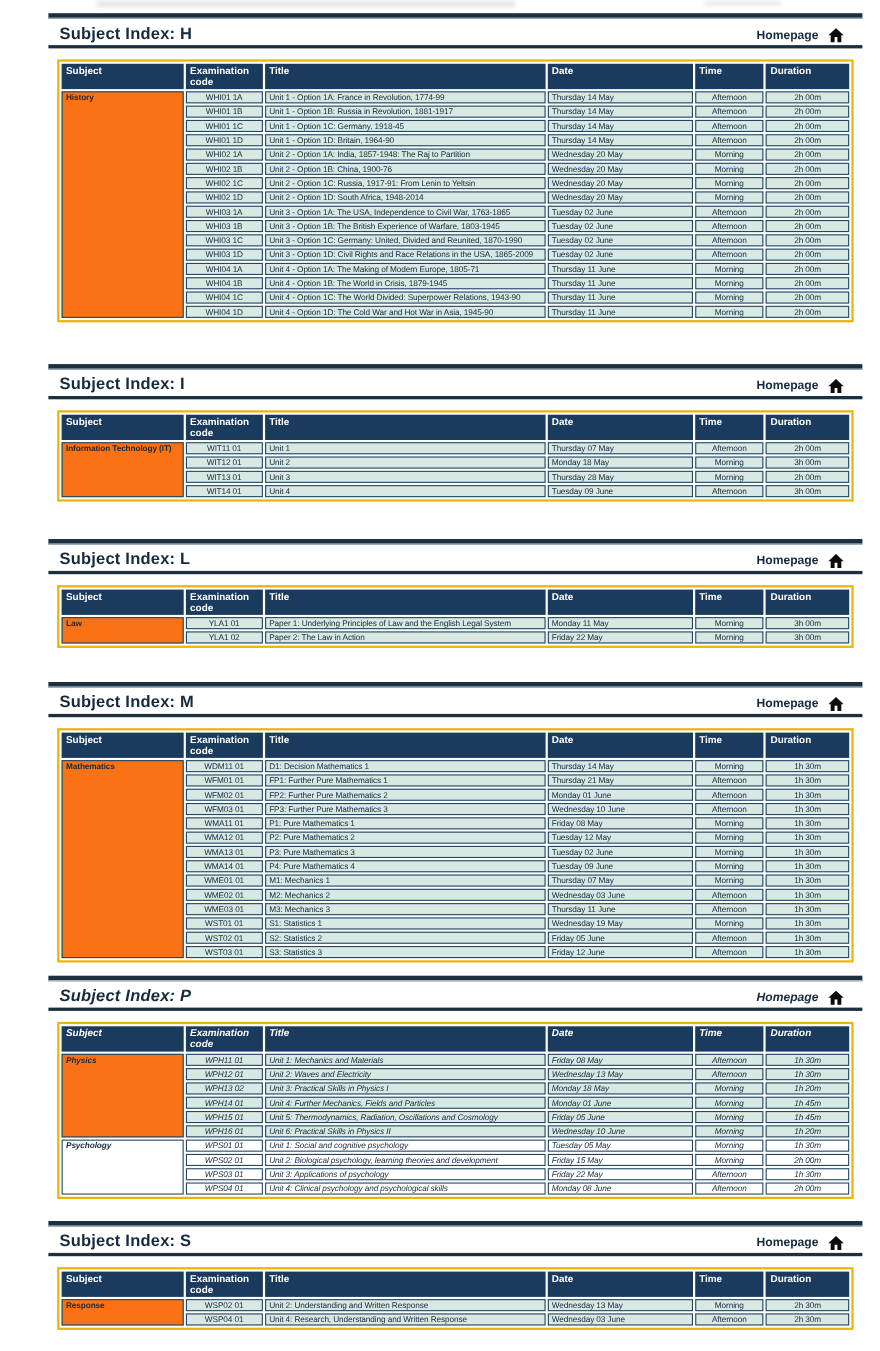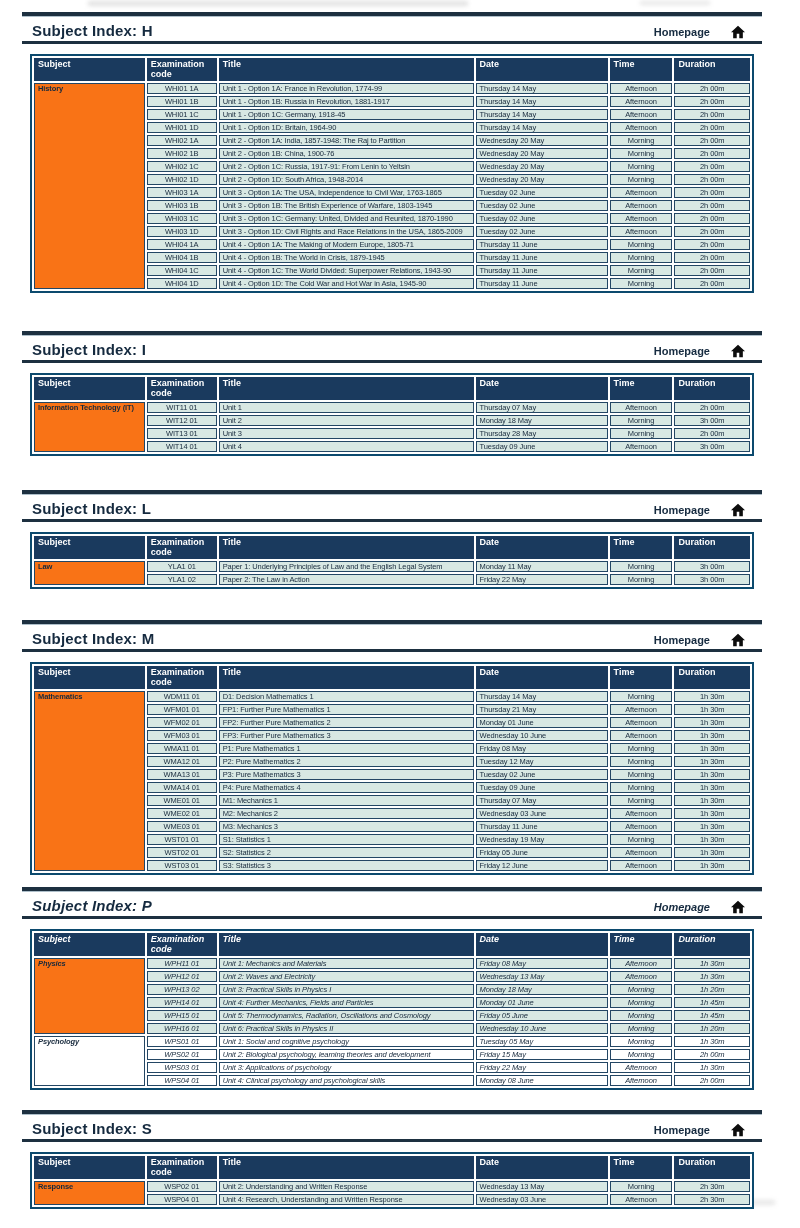"Subject Index: H" .section { left: 22px -> 44px }
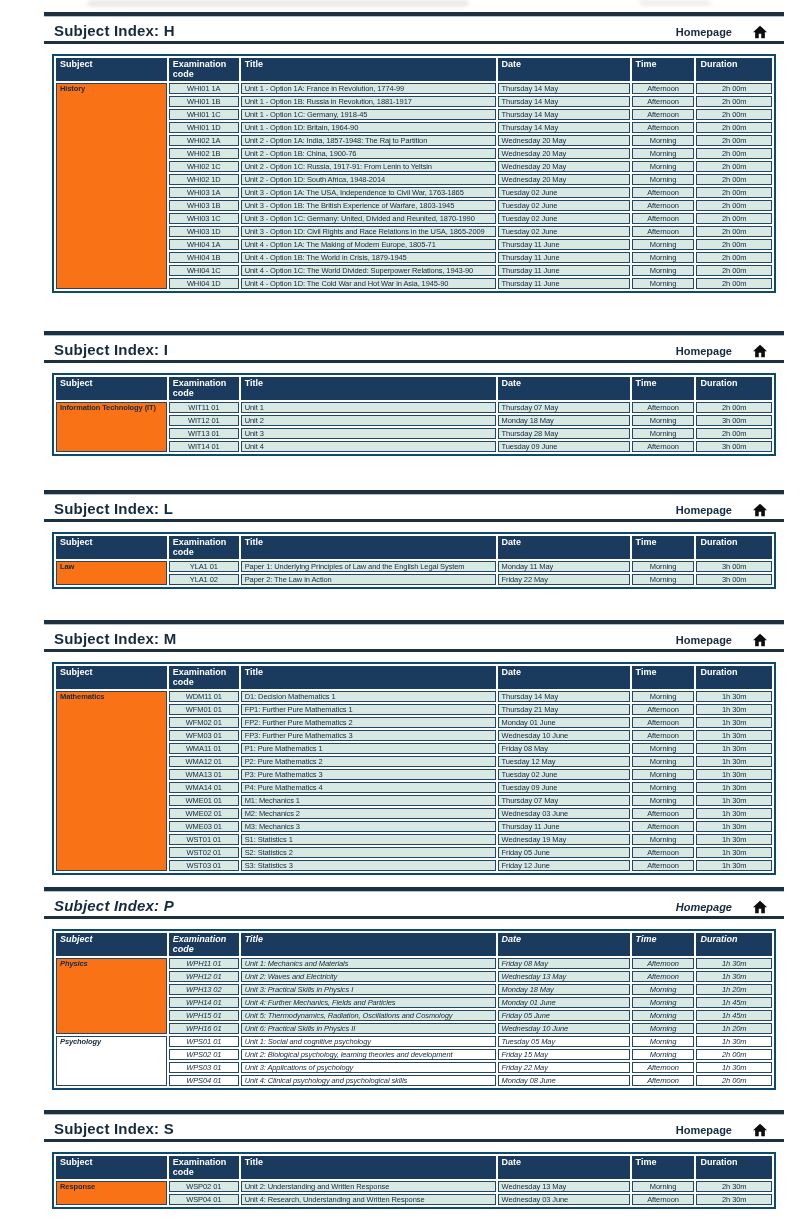"Homepage" .homepage { gap: 20px -> 8px }
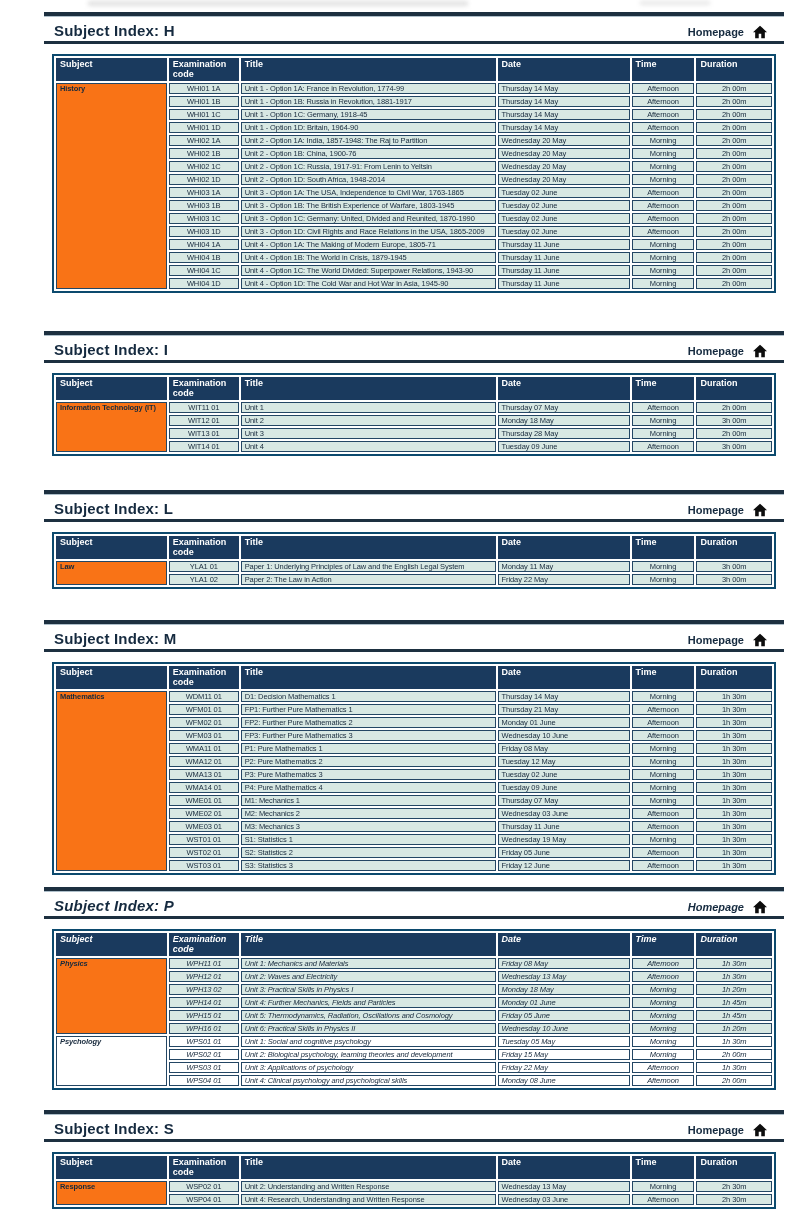"Subject" table.exam-table { border: 2px solid #0c4a6e -> 2px solid #eab308 }
